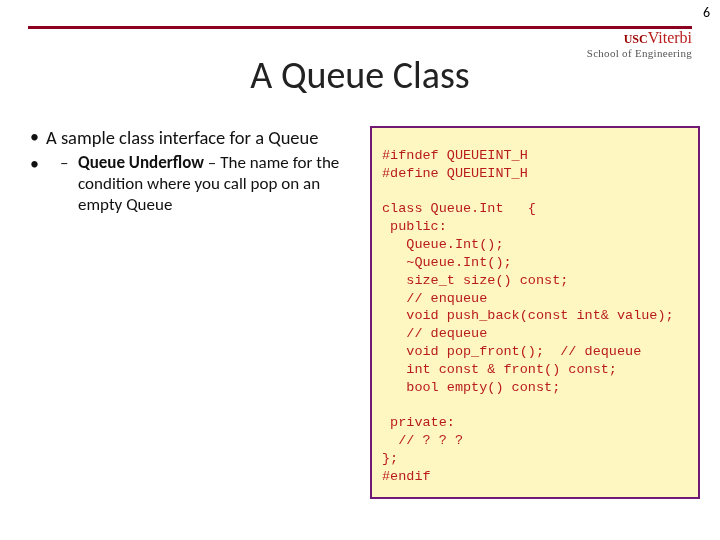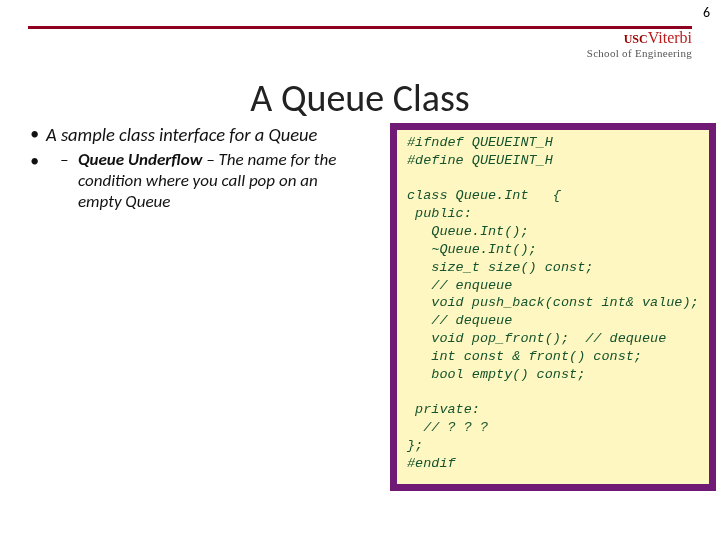"A Queue Class" .title { margin-top: 75px -> 52px }
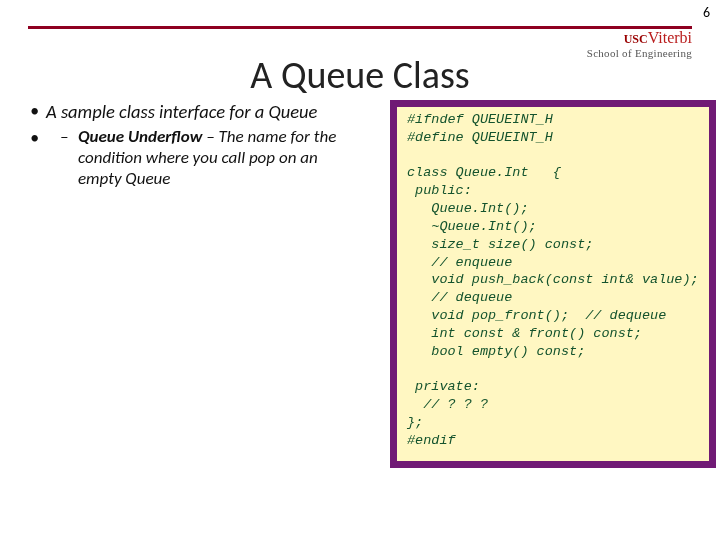"A sample class interface for" .content { font-style: italic -> none; gap: 30px -> 10px; margin-top: 2px -> 28px }
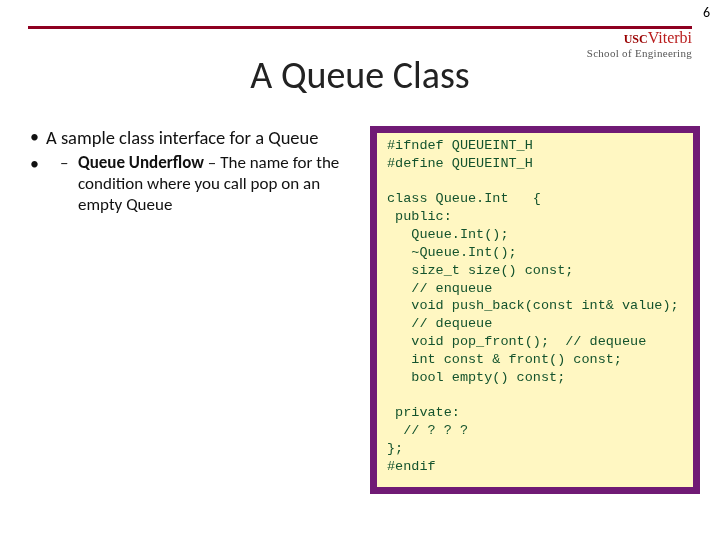"#ifndef QUEUEINT_H" .code-box { border: 7px solid #701a75 -> 2px solid #701a75; color: #14532d -> #b91c1c; padding: 4px 10px 12px 10px -> 19px 10px 12px 10px }
